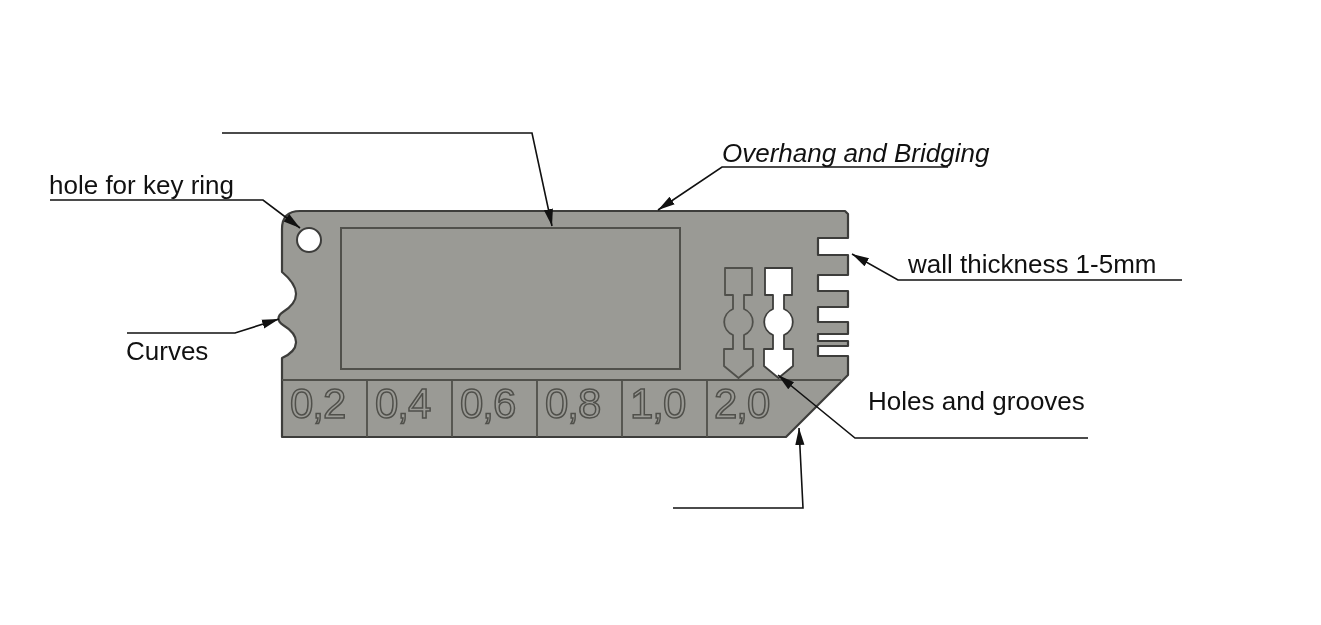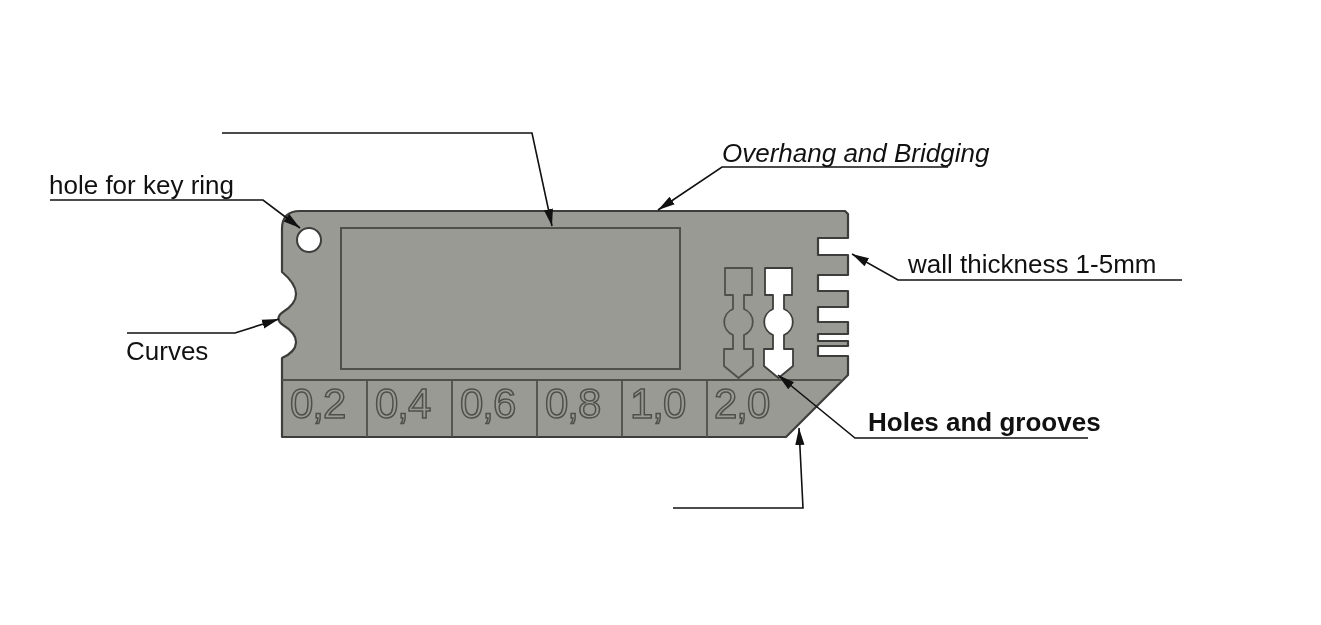"Holes and grooves" div.lbl { font-weight: bold -> none; top: 407px -> 386px }
